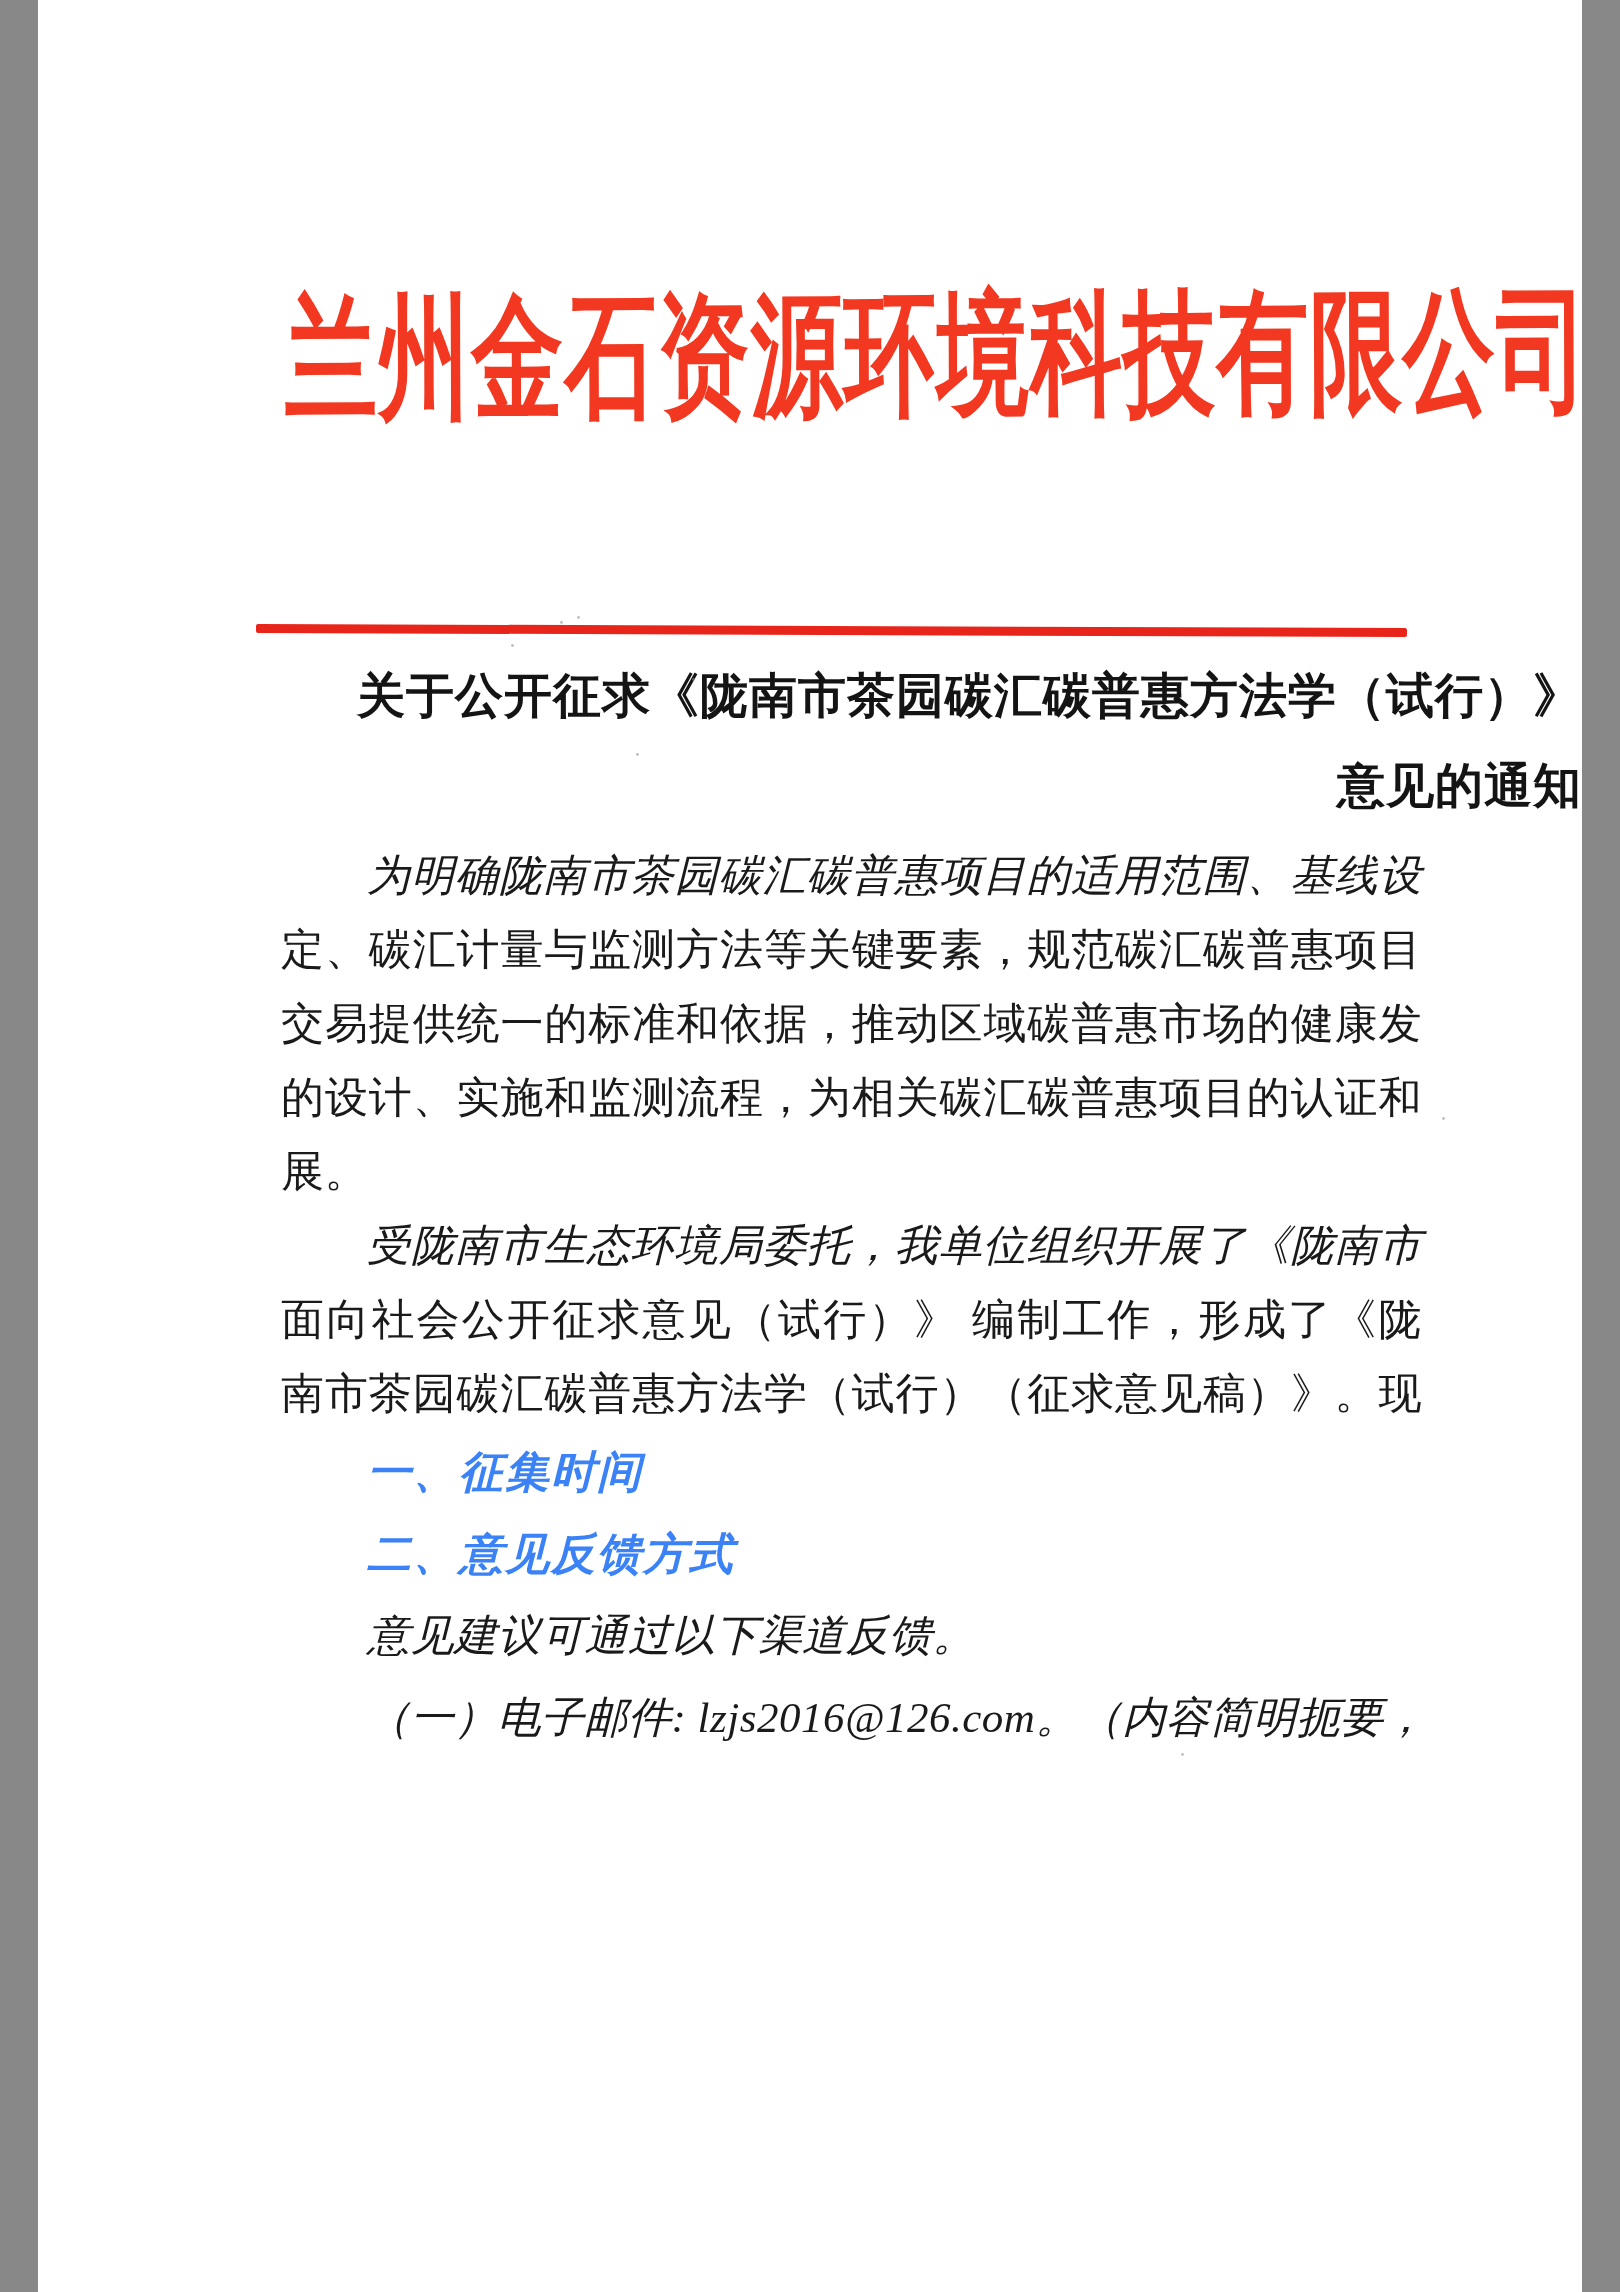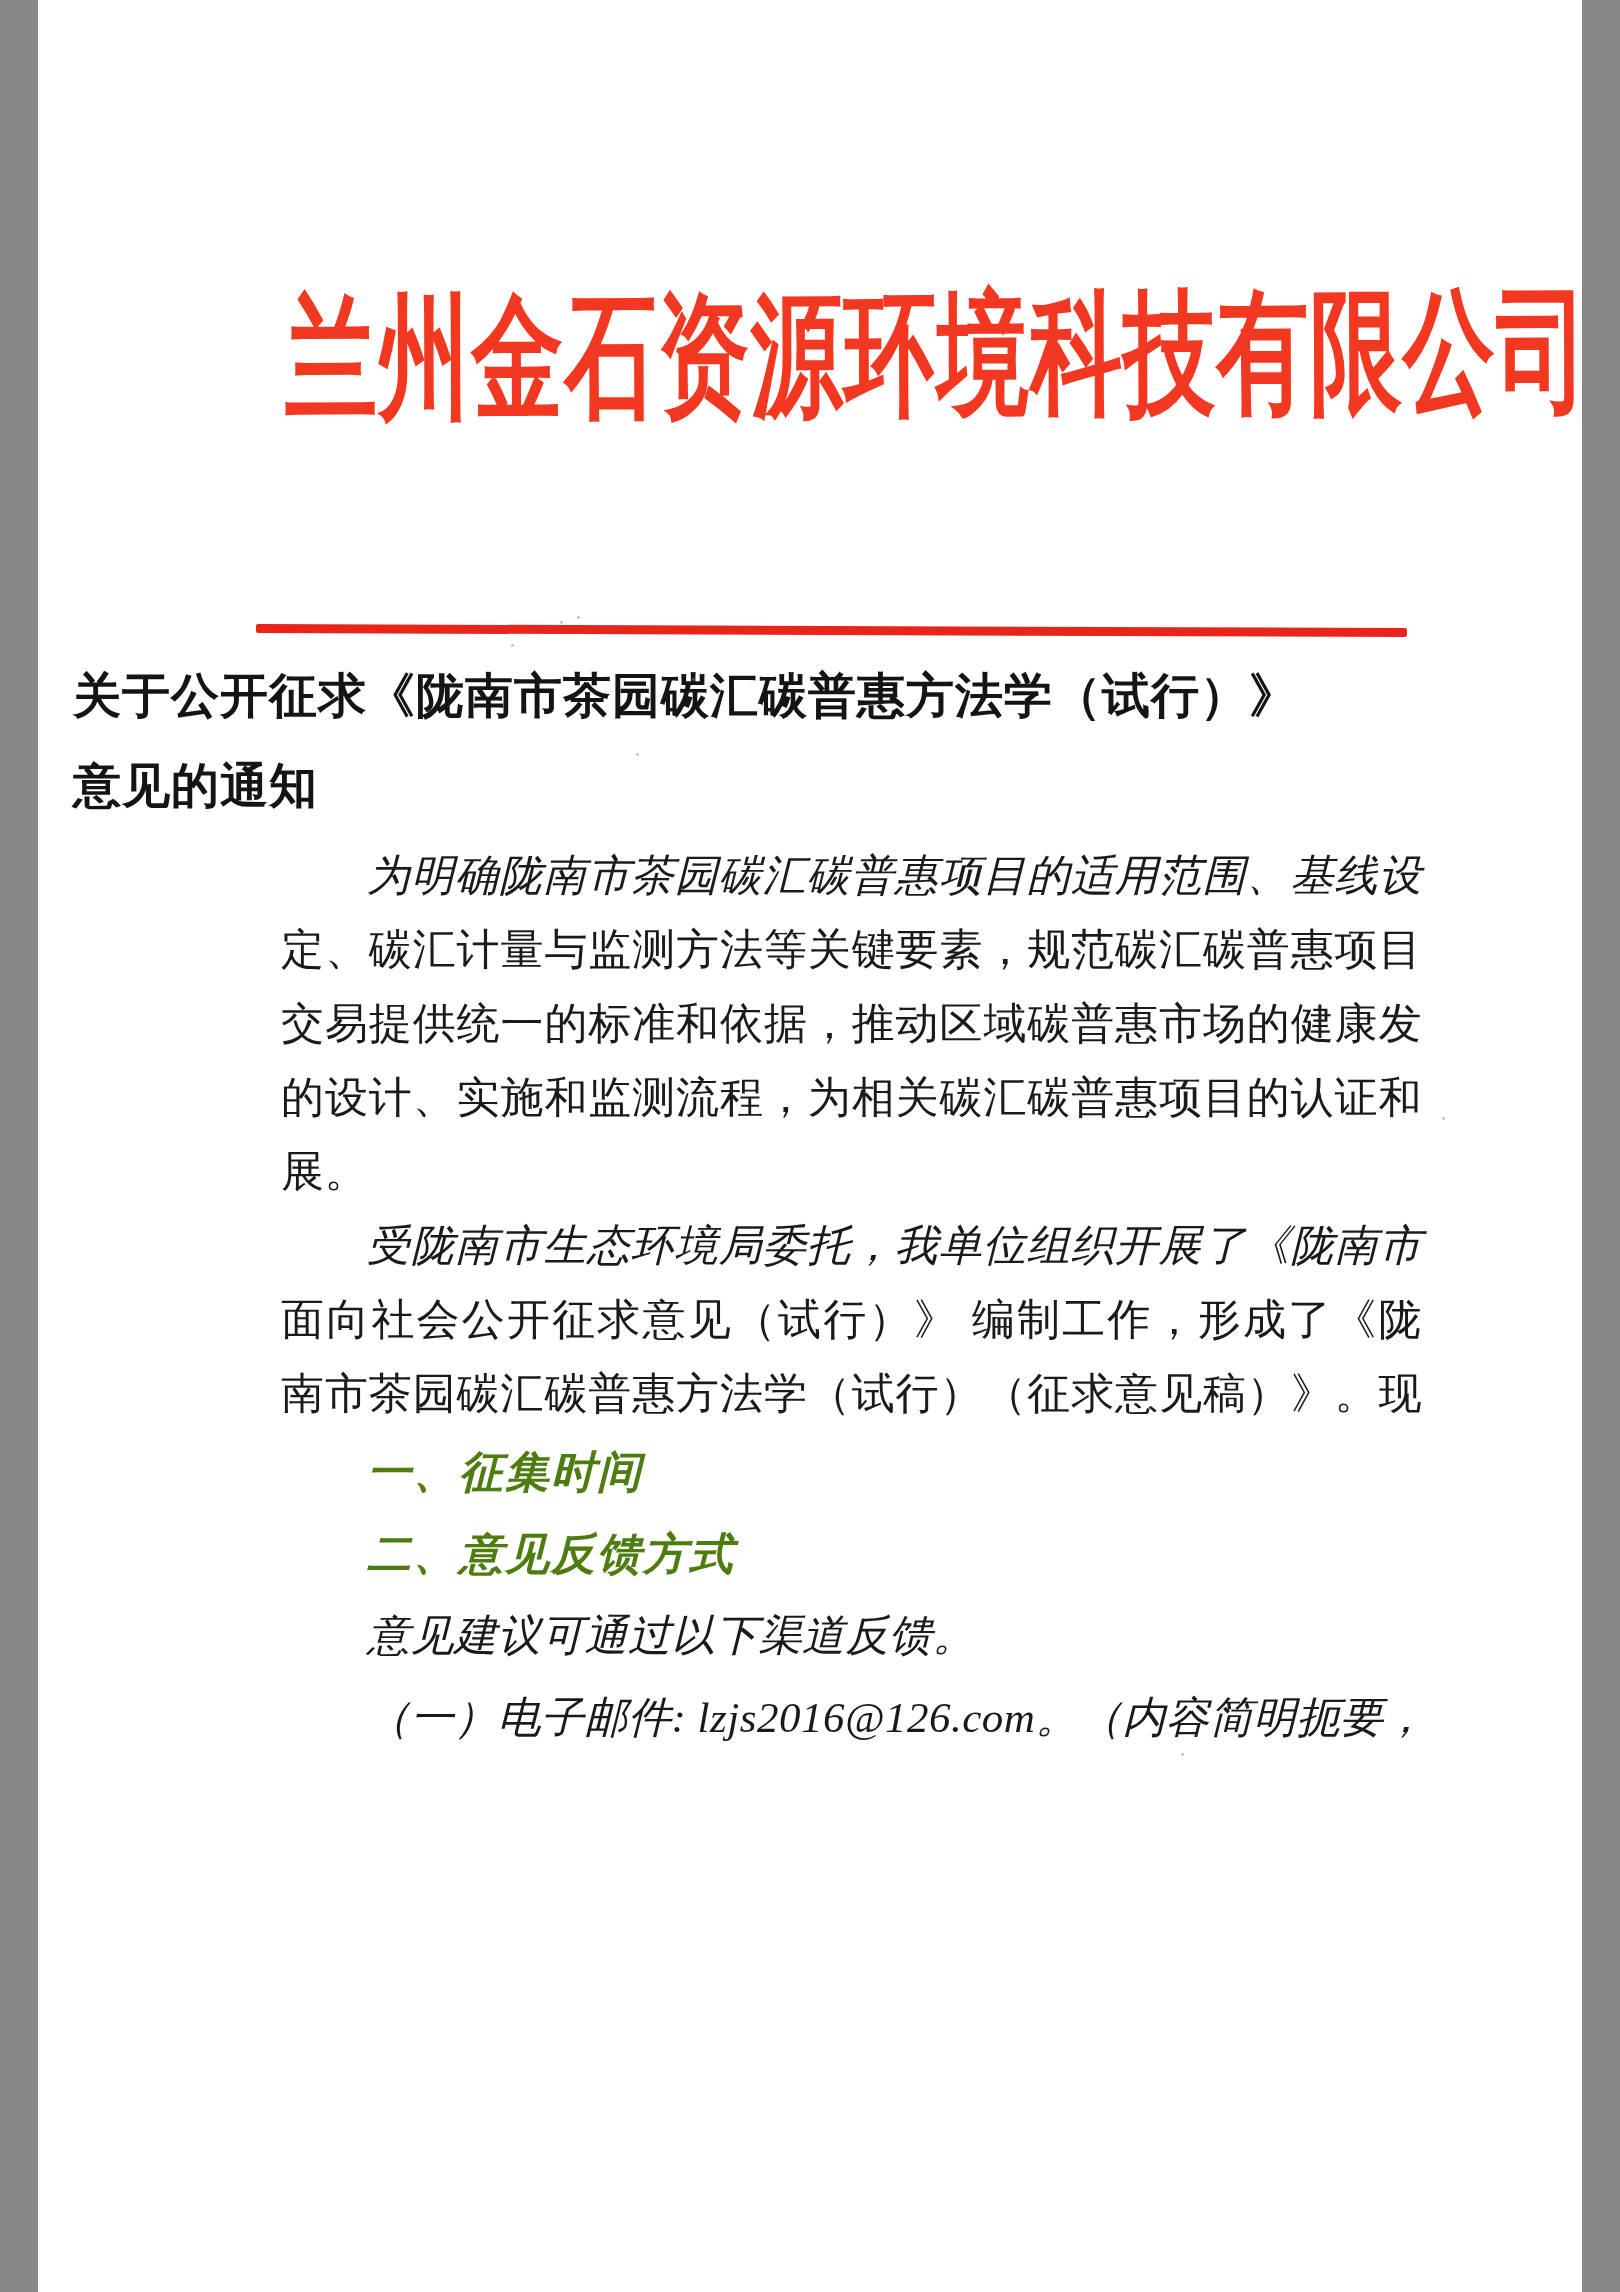"关于公开征求《陇南市茶园碳汇碳普惠方法学（试行）》" .title { margin-left: 35px -> none; text-align: left -> right }
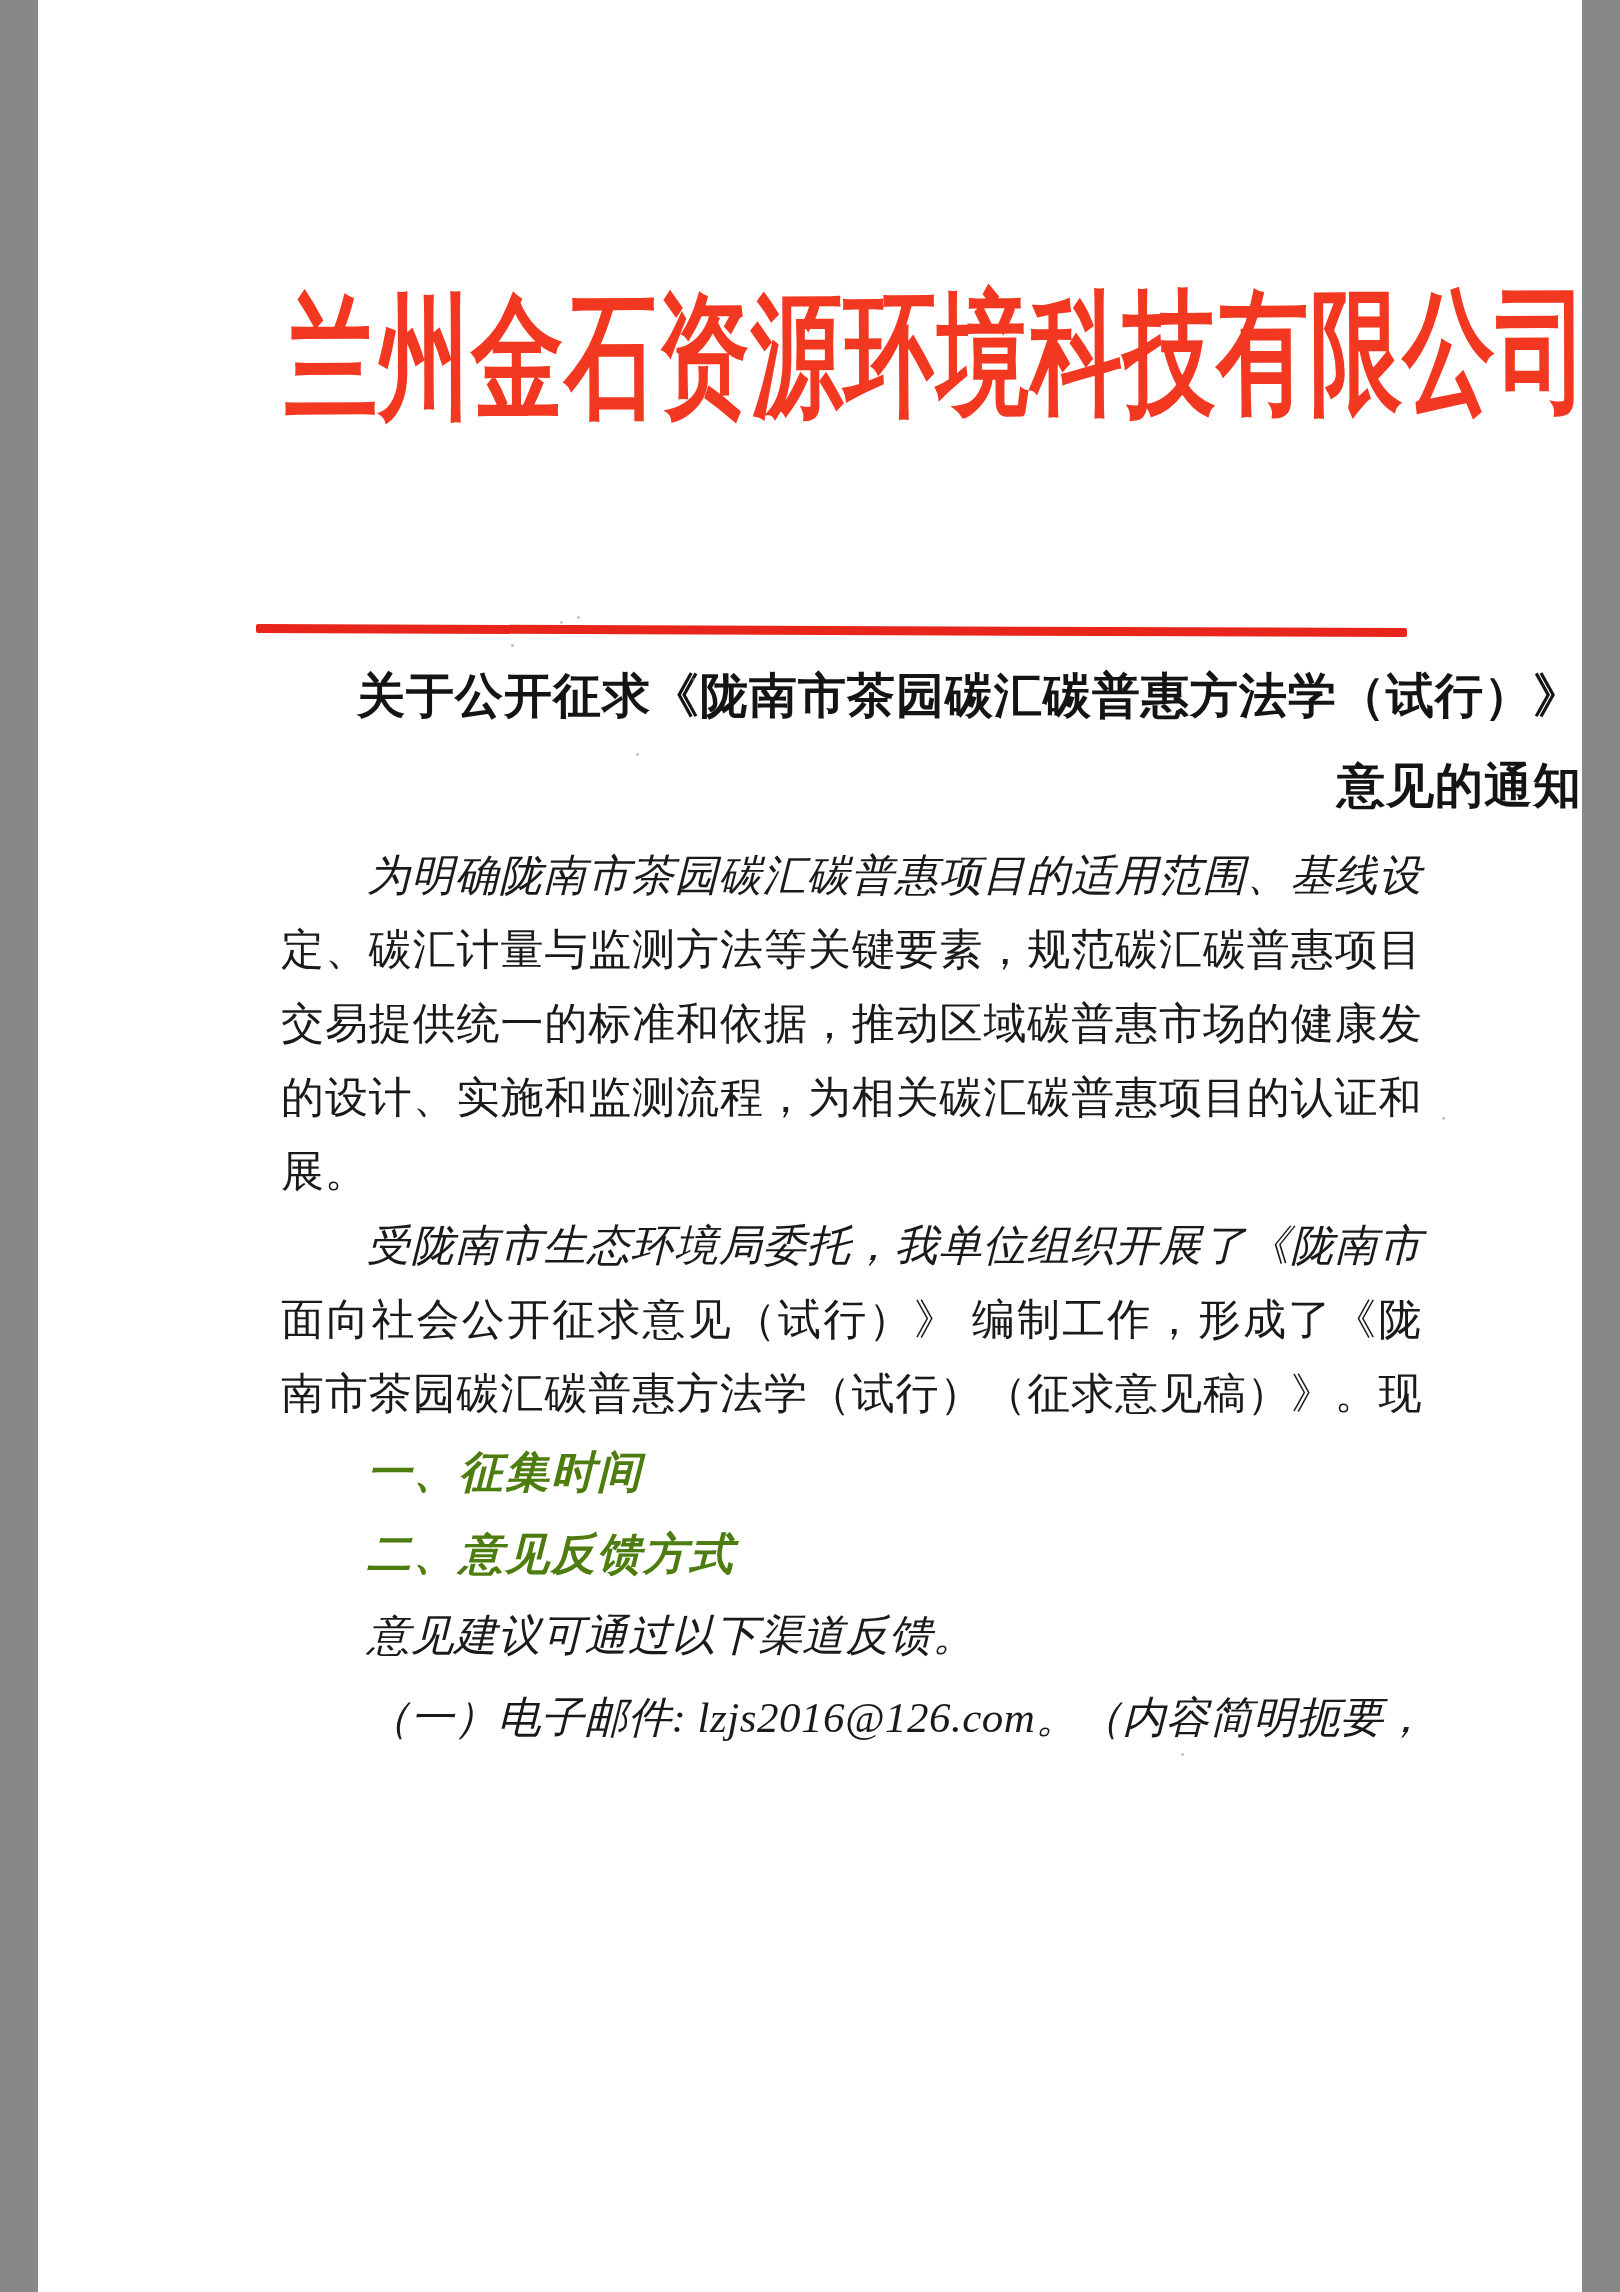"一、征集时间" .heading { color: #4d7c0f -> #3b82f6 }
